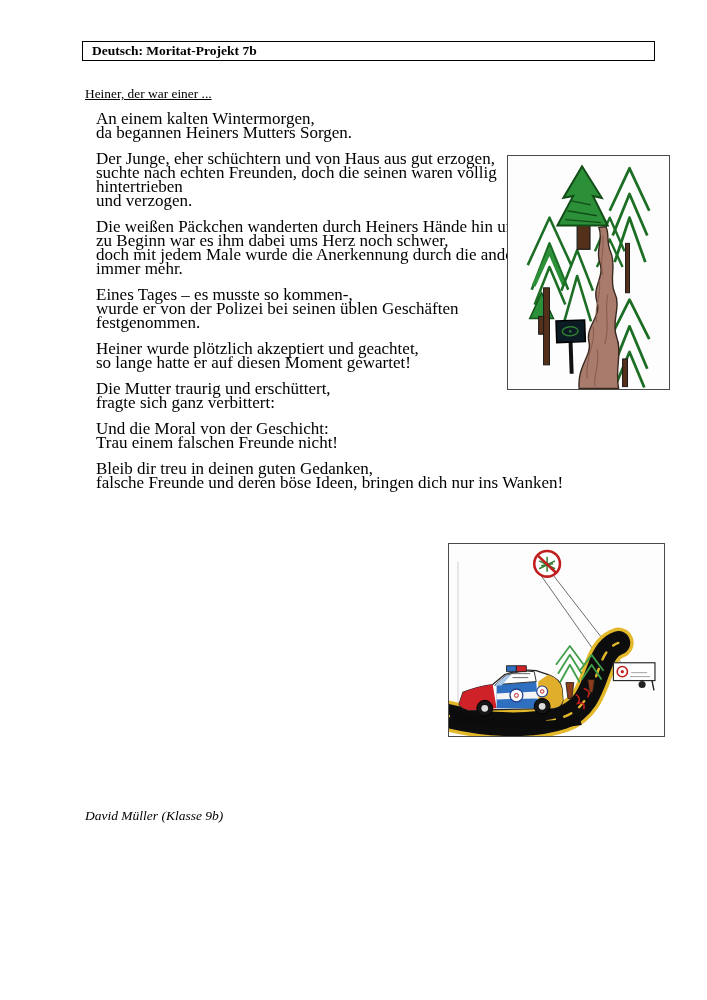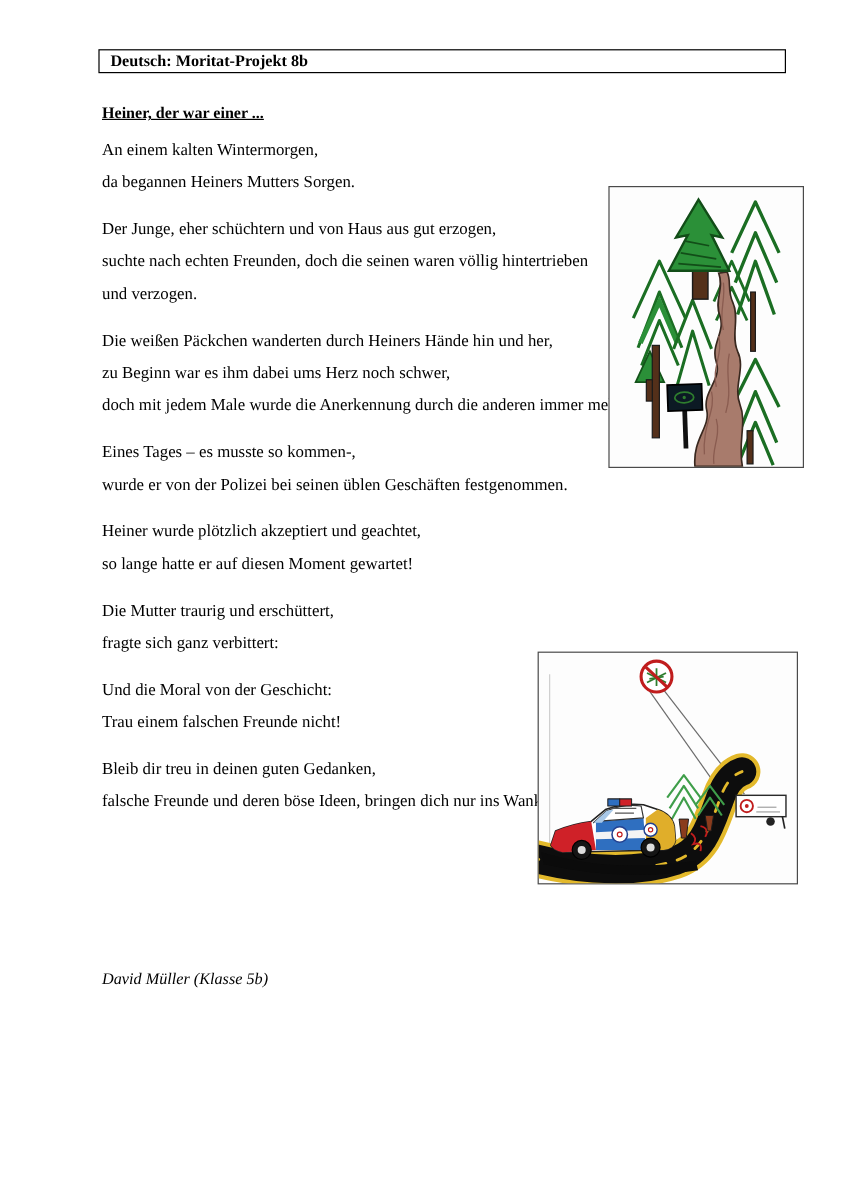"Deutsch: Moritat-Projekt 8b" span { text: 8b -> 7b }
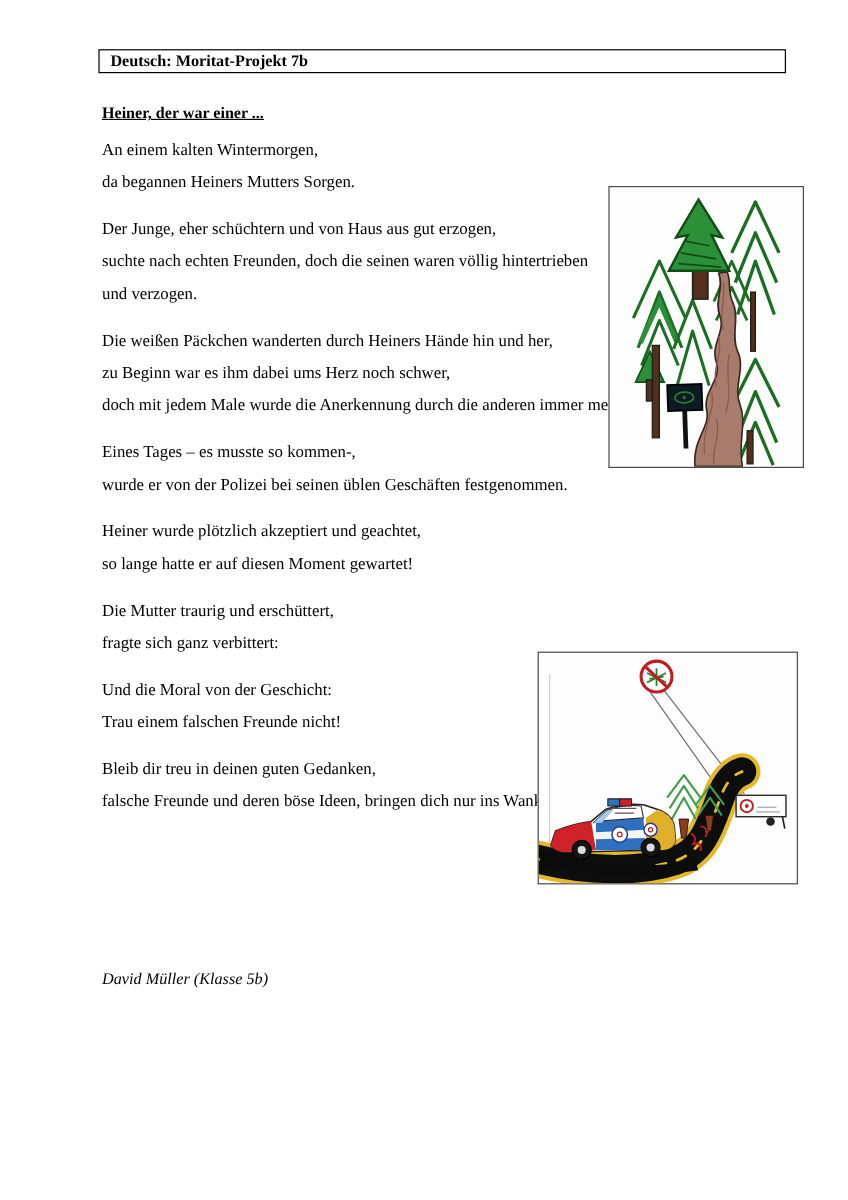"Heiner, der war einer ..." .poem-title { font-weight: bold -> none }
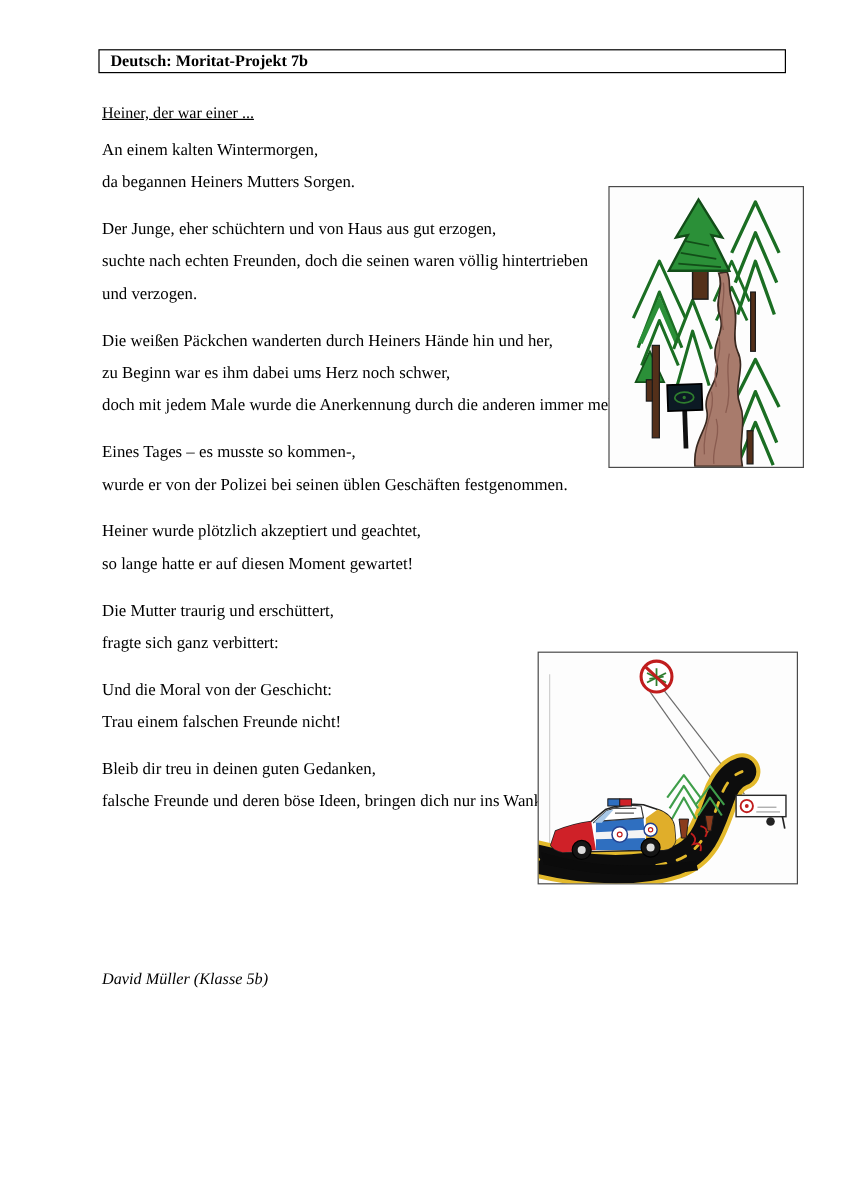"An einem kalten Wintermorgen," .poem { font-size: 14px -> 17px; left: 85px -> 96px; line-height: 27px -> 14px }
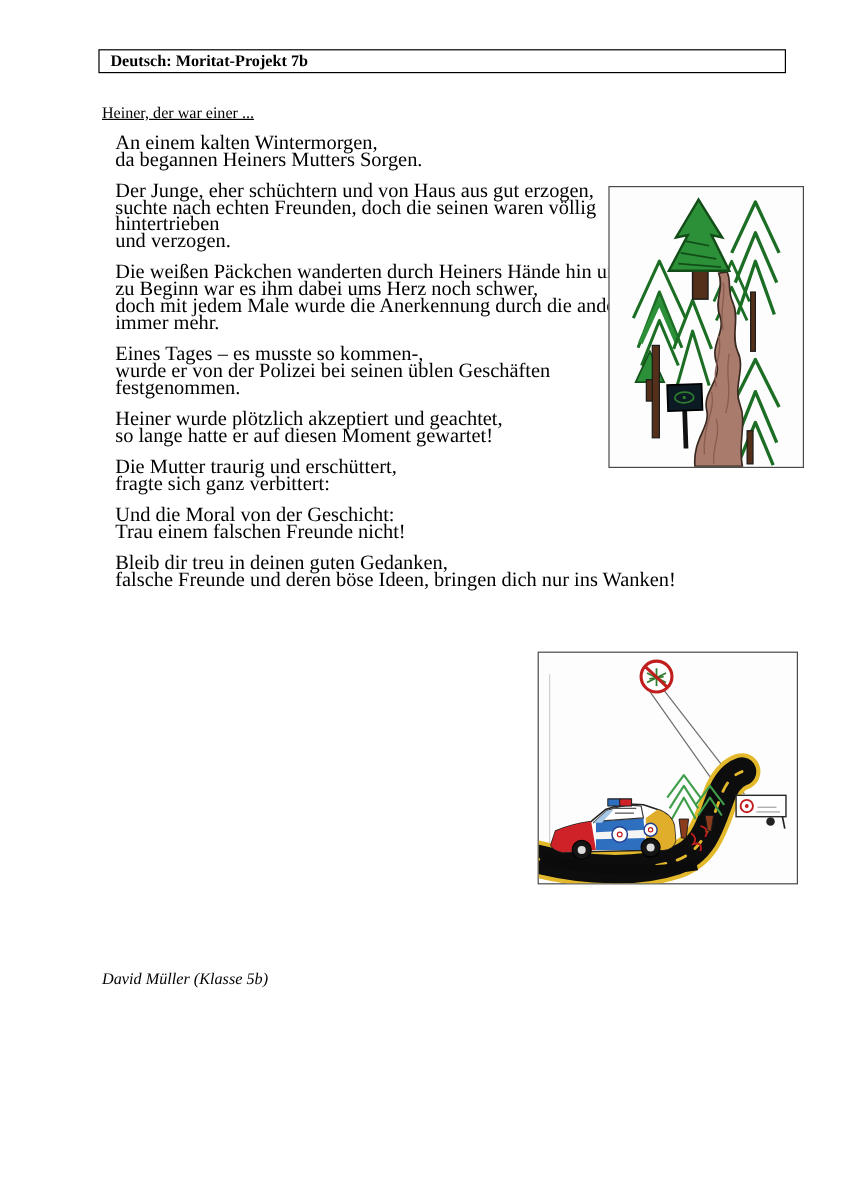"David Müller (Klasse 5b)" div.signature { text: 5b -> 9b }
